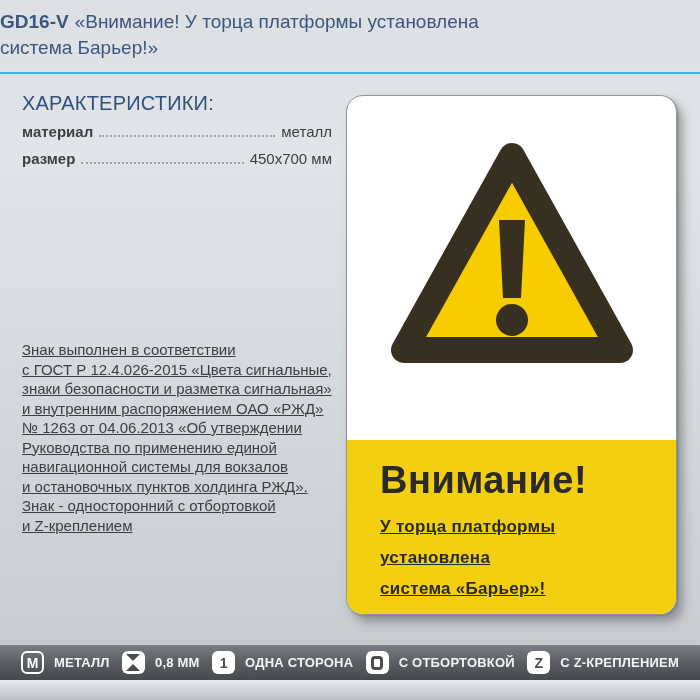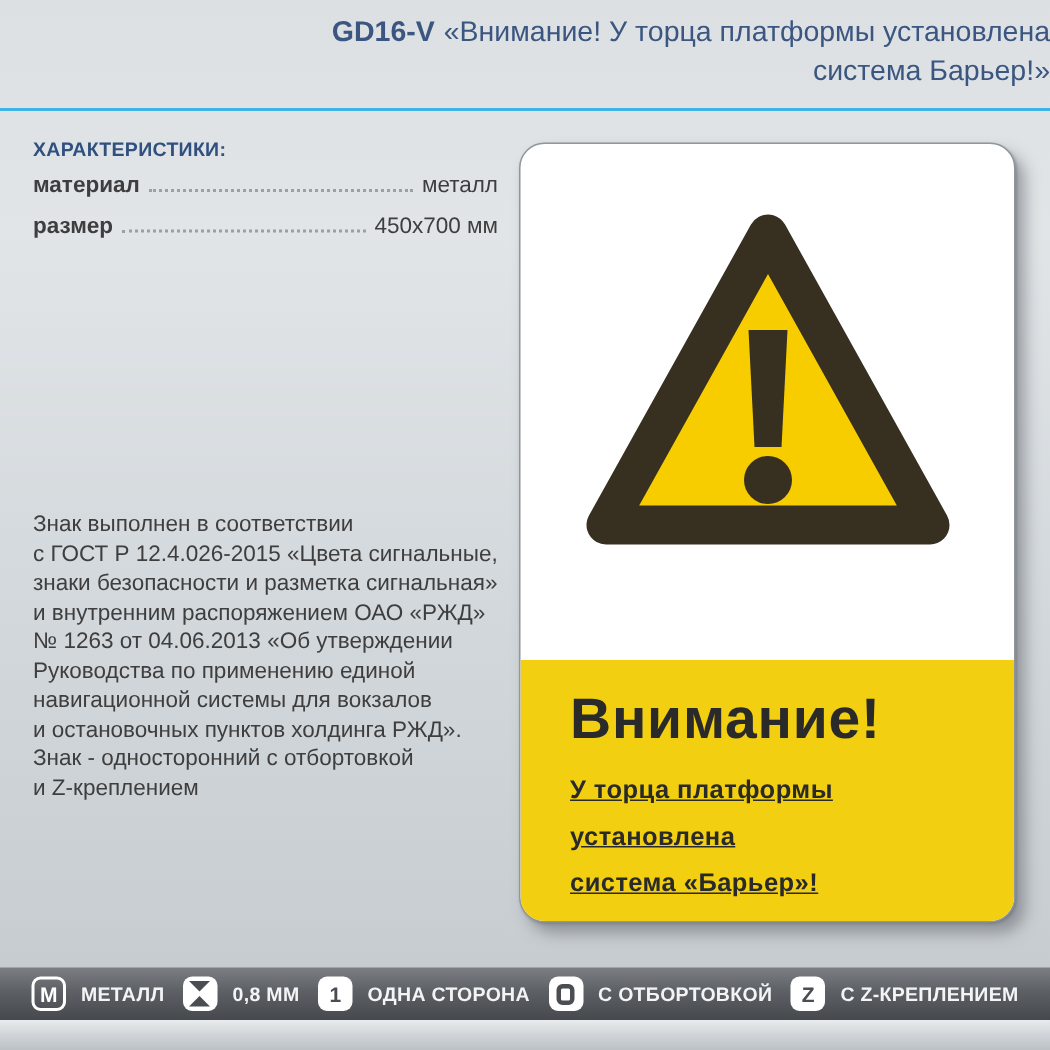"GD16-V «Внимание! У торца платформы" .header { text-align: right -> left }
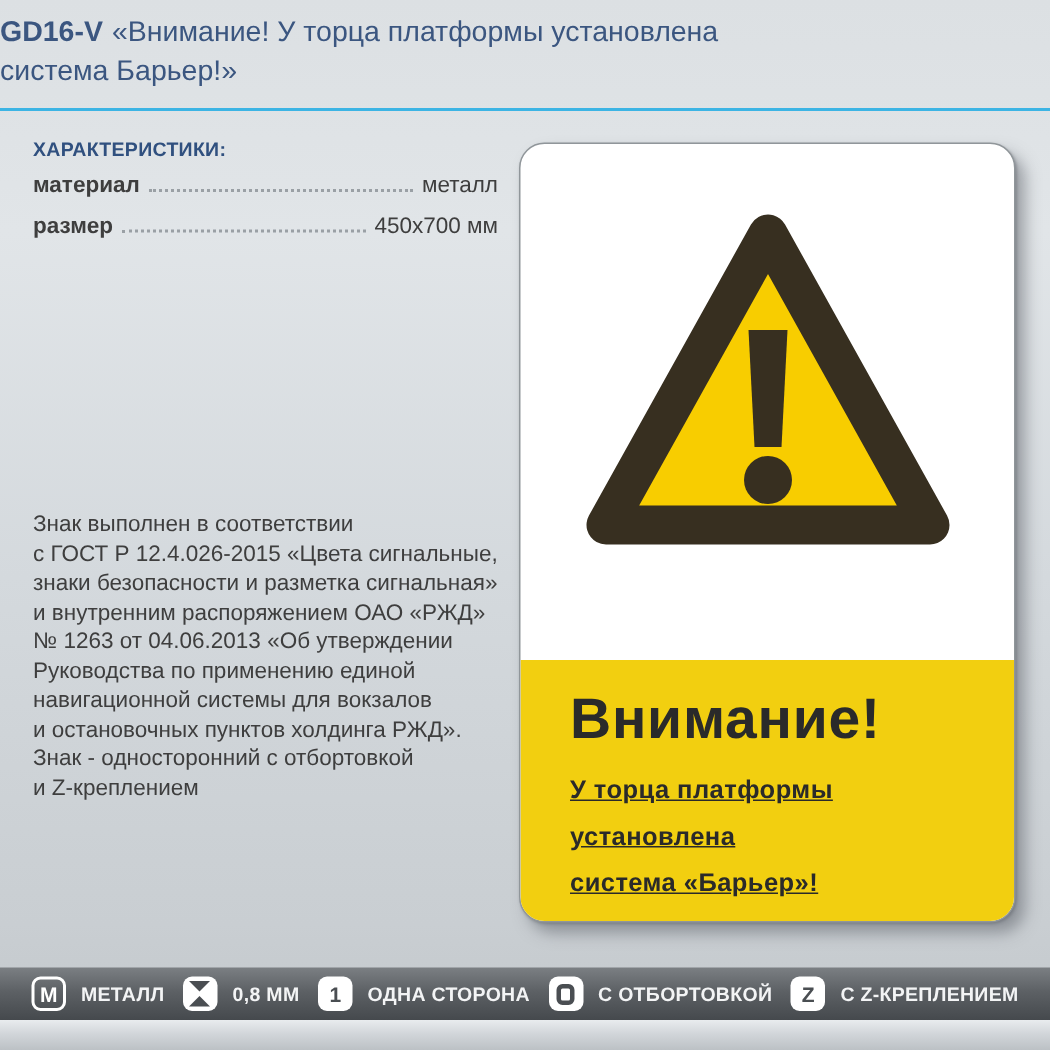"ХАРАКТЕРИСТИКИ:" .section-heading { font-size: 13px -> 20px; font-weight: bold -> normal }
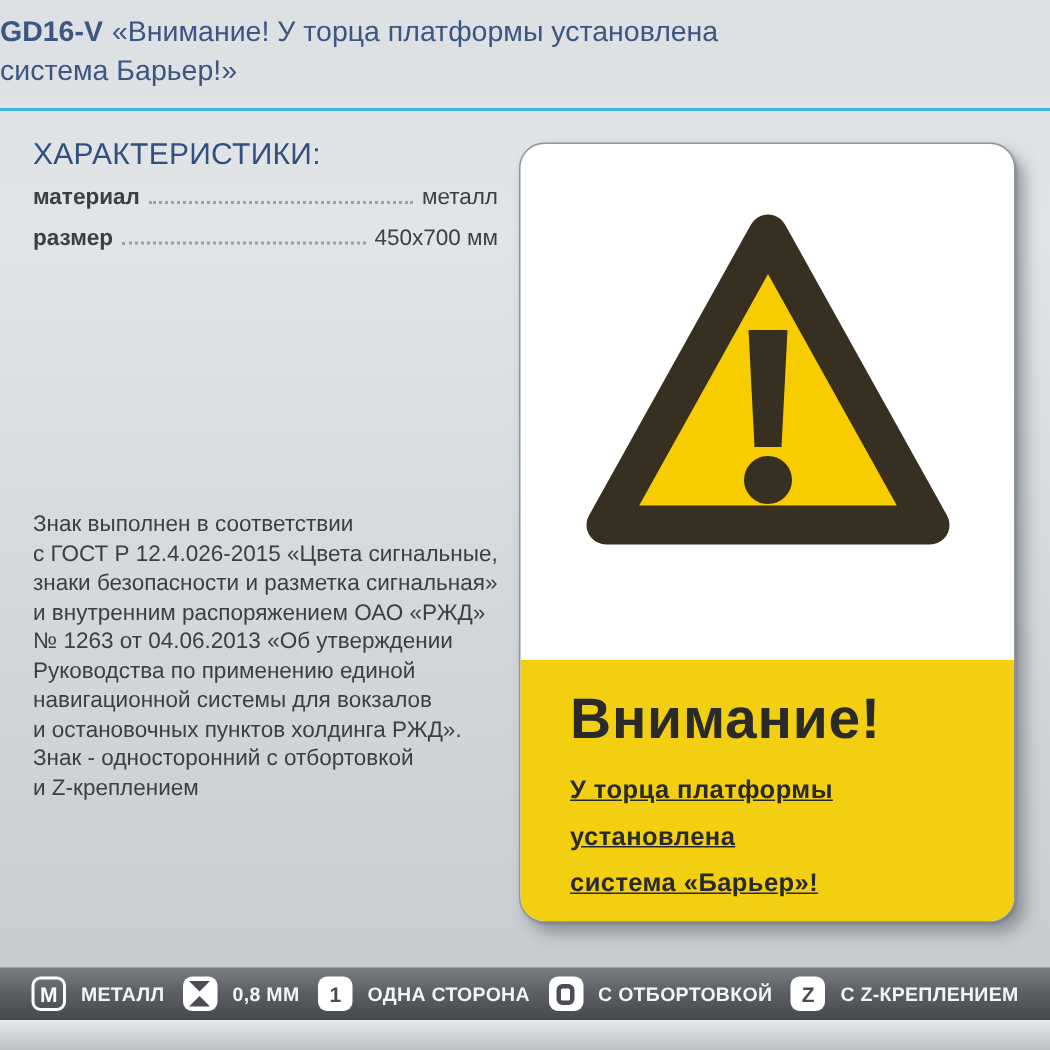"Знак выполнен в соответствии" .descr .text { text-decoration: none -> underline }
